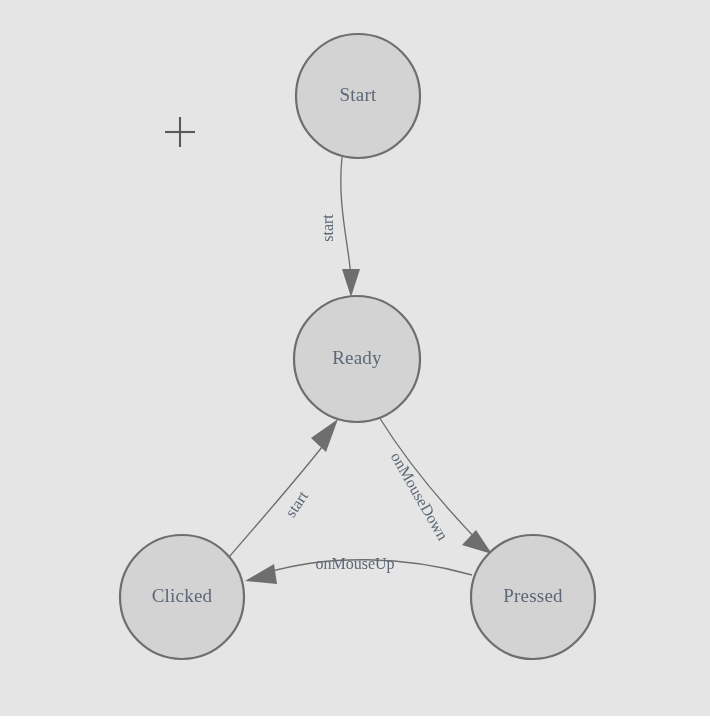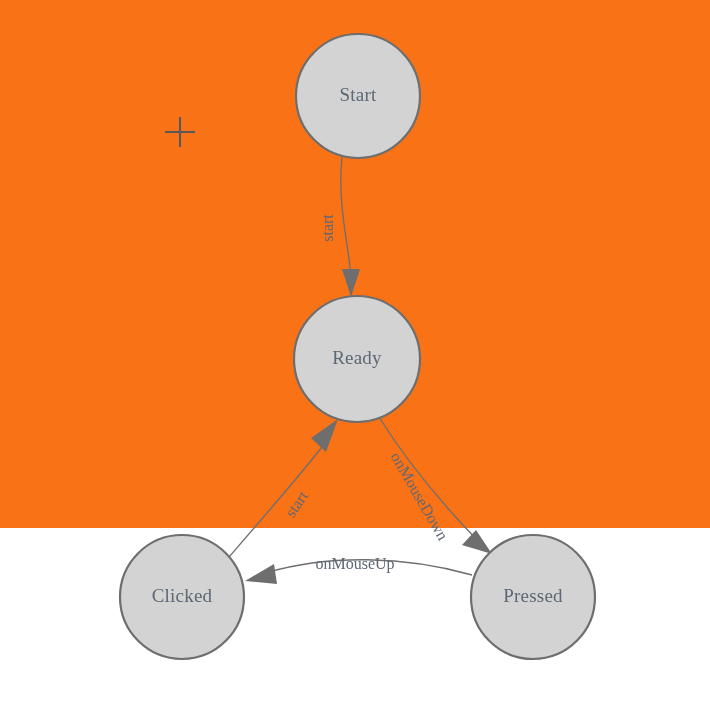"Start" #diagram-canvas { background: #f97316 -> #e5e5e5; height: 528px -> 716px }
